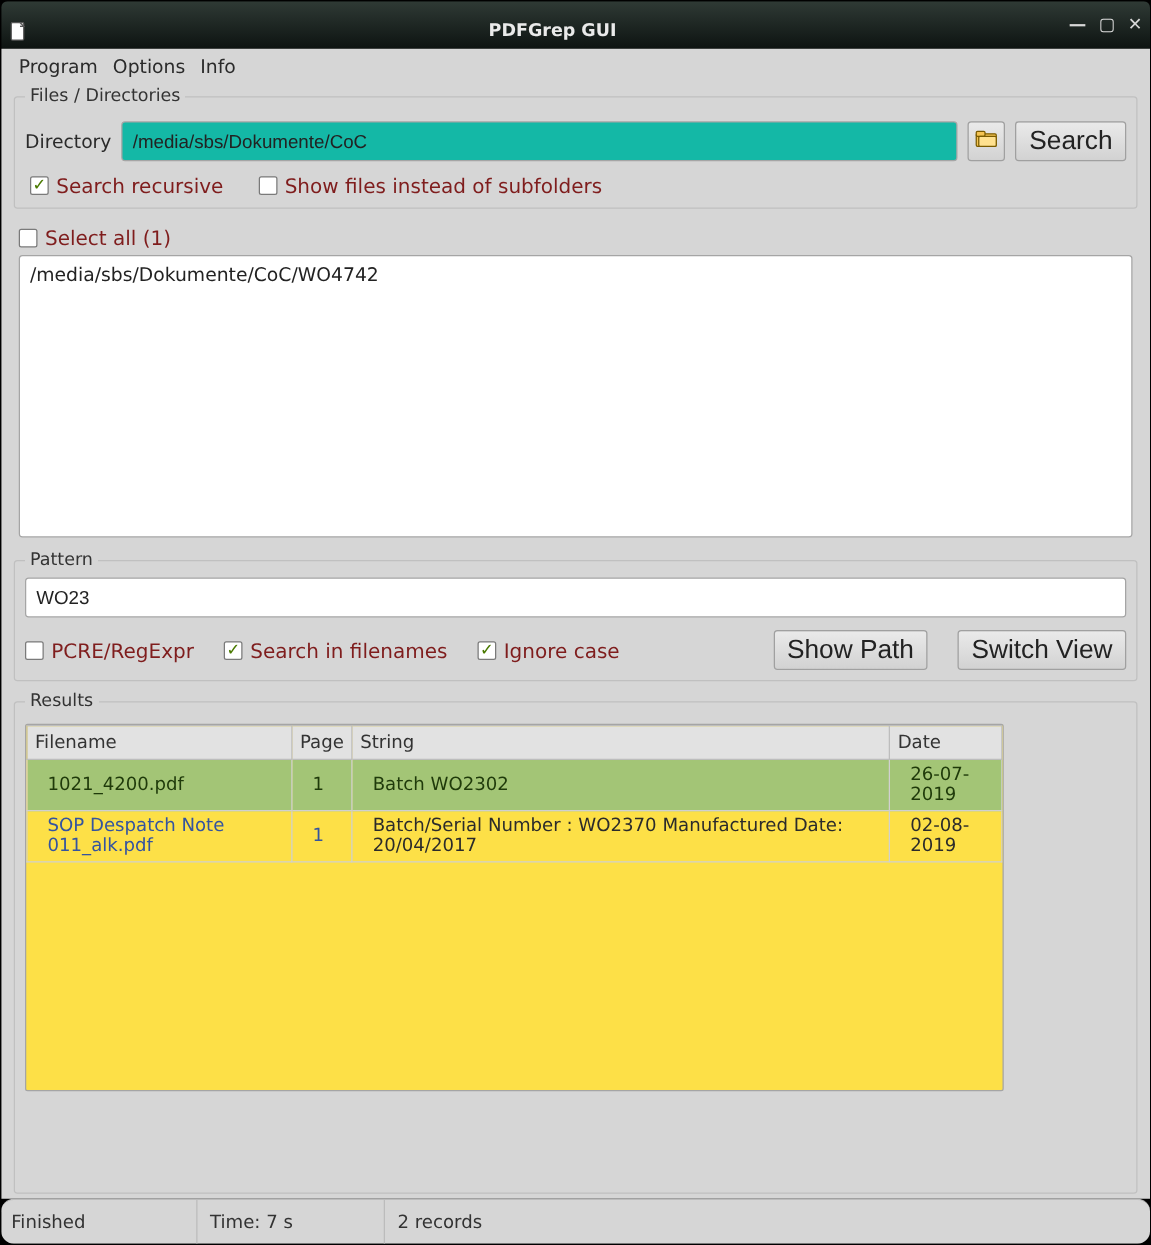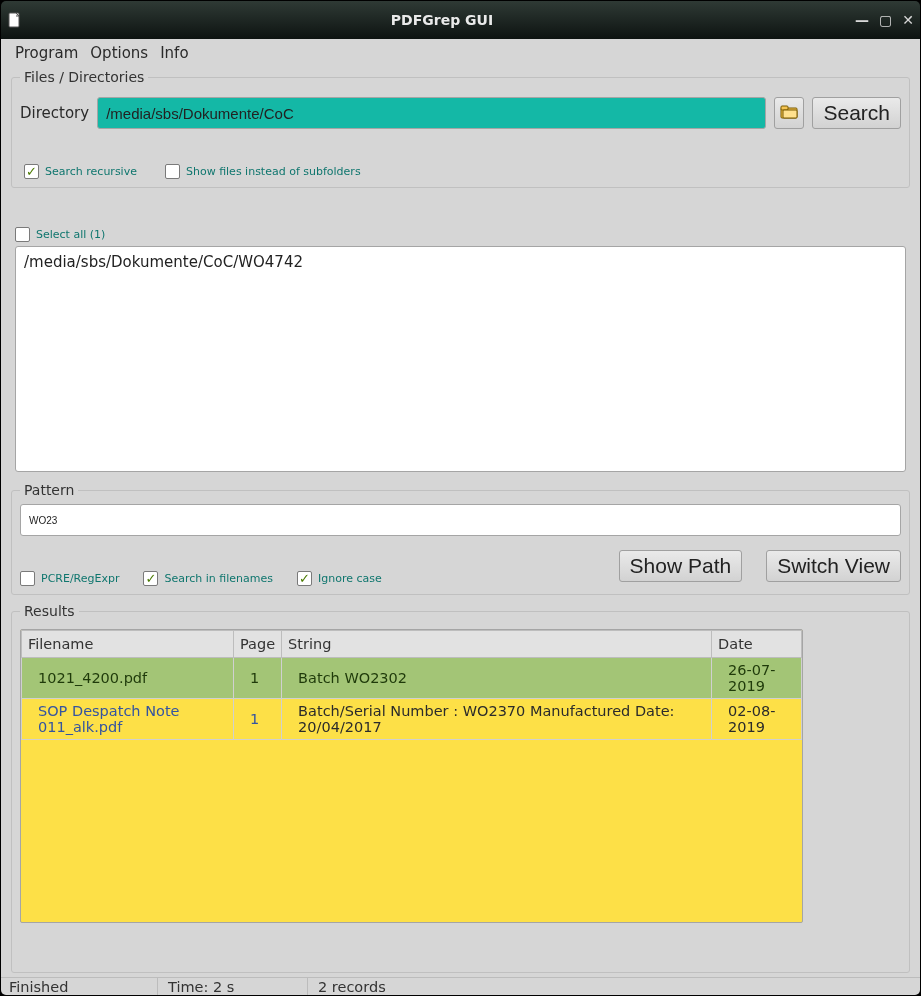"PDFGrep GUI" .titlebar { align-items: center -> none }
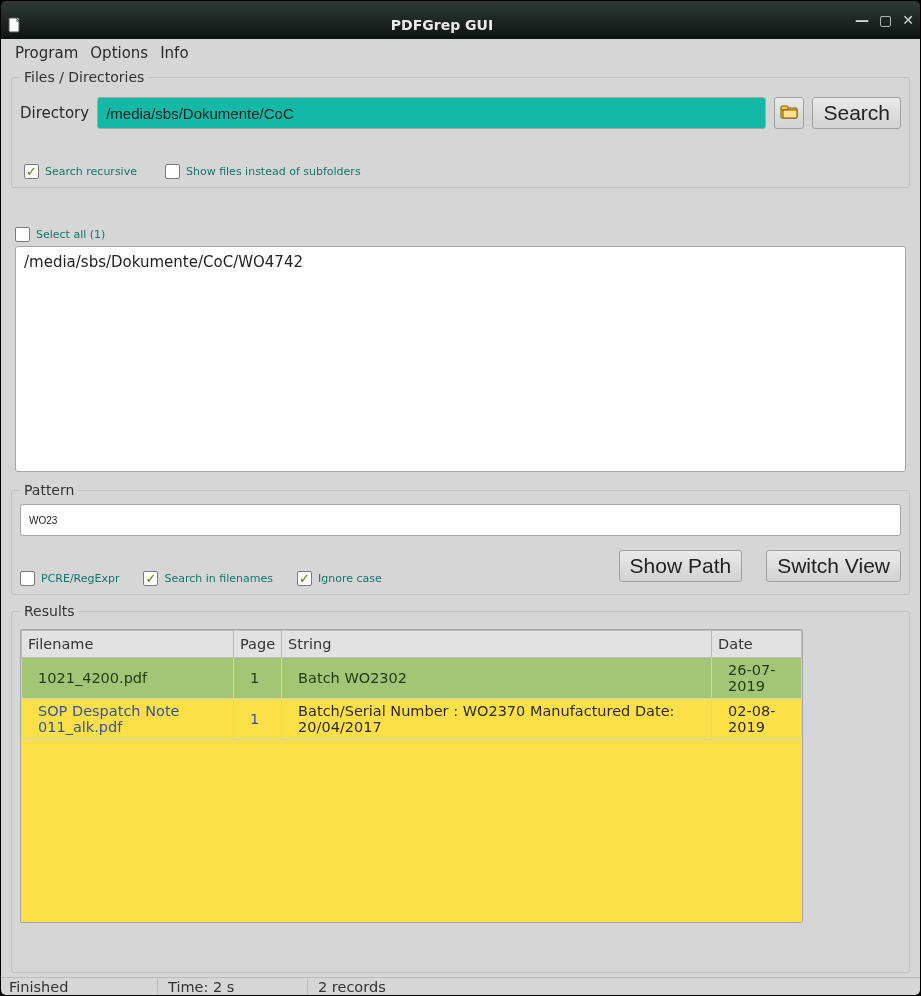"Search recursive" .chk { color: #0f766e -> #7f1d1d; font-size: 11px -> 16px; margin-top: 25px -> none }
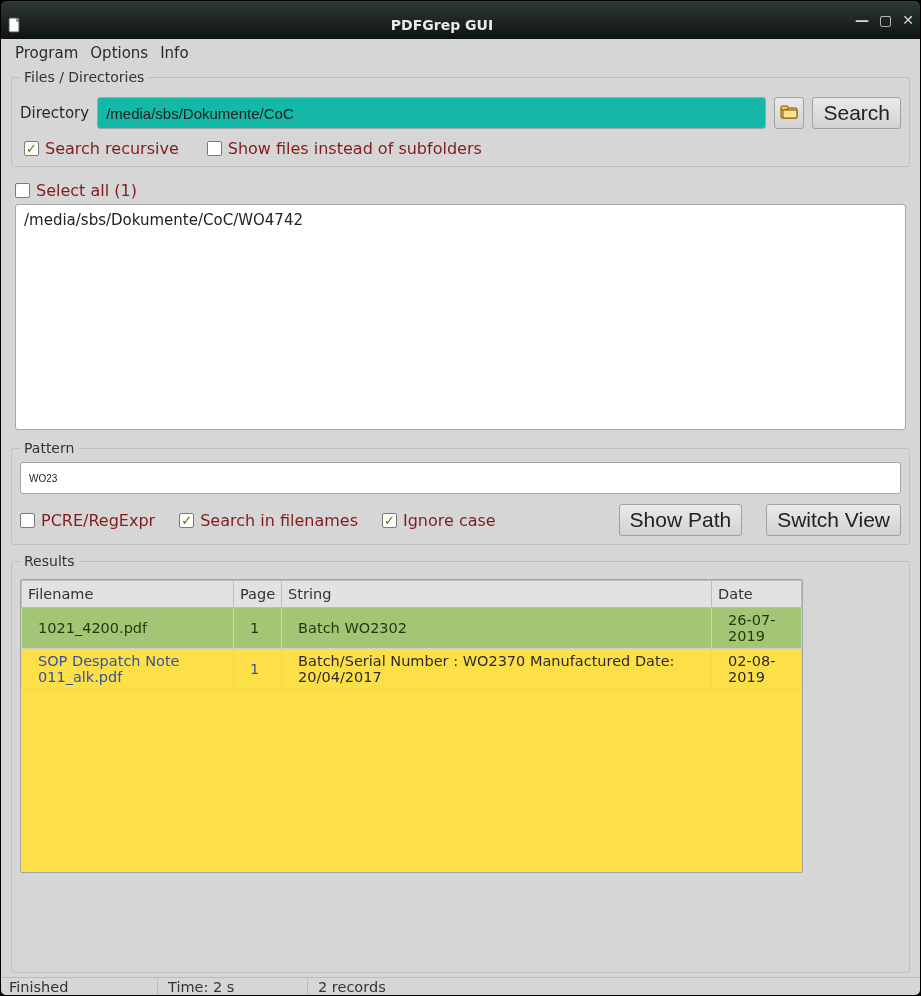"WO23" .pattern-input { font-size: 10px -> 15px }
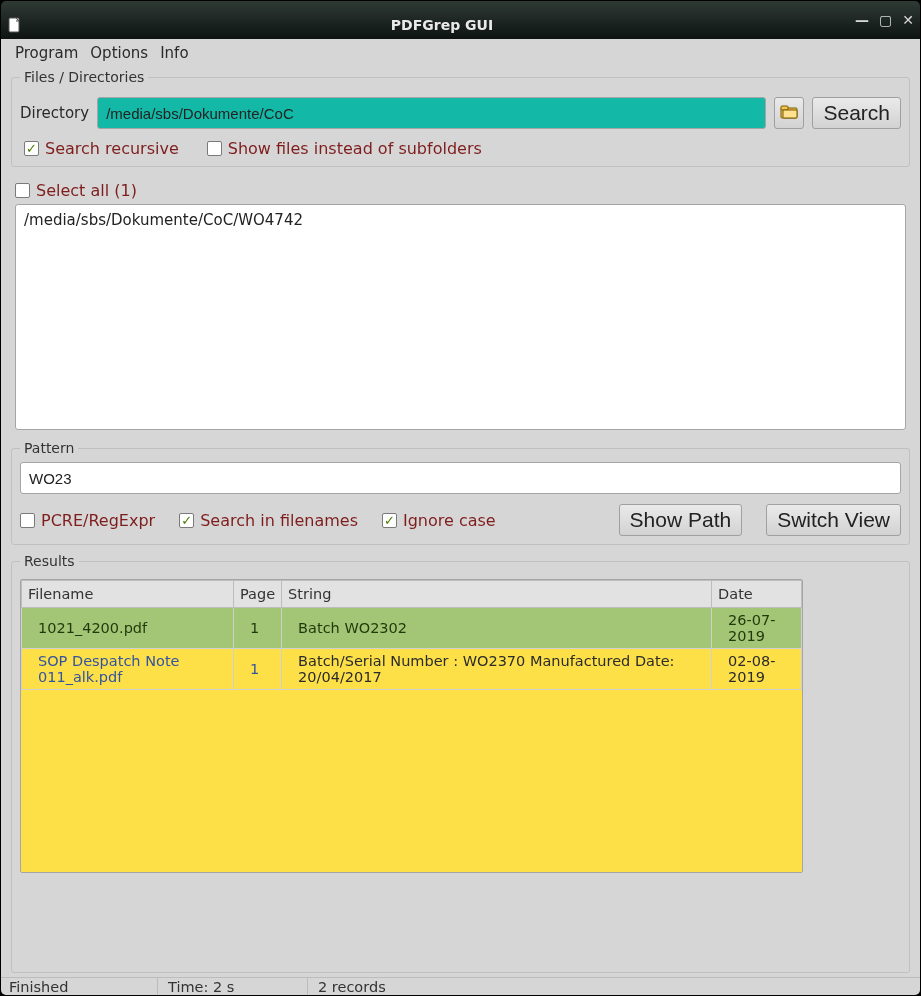"Finished" .statusbar { border-radius: none -> 10px; height: 18px -> 36px }
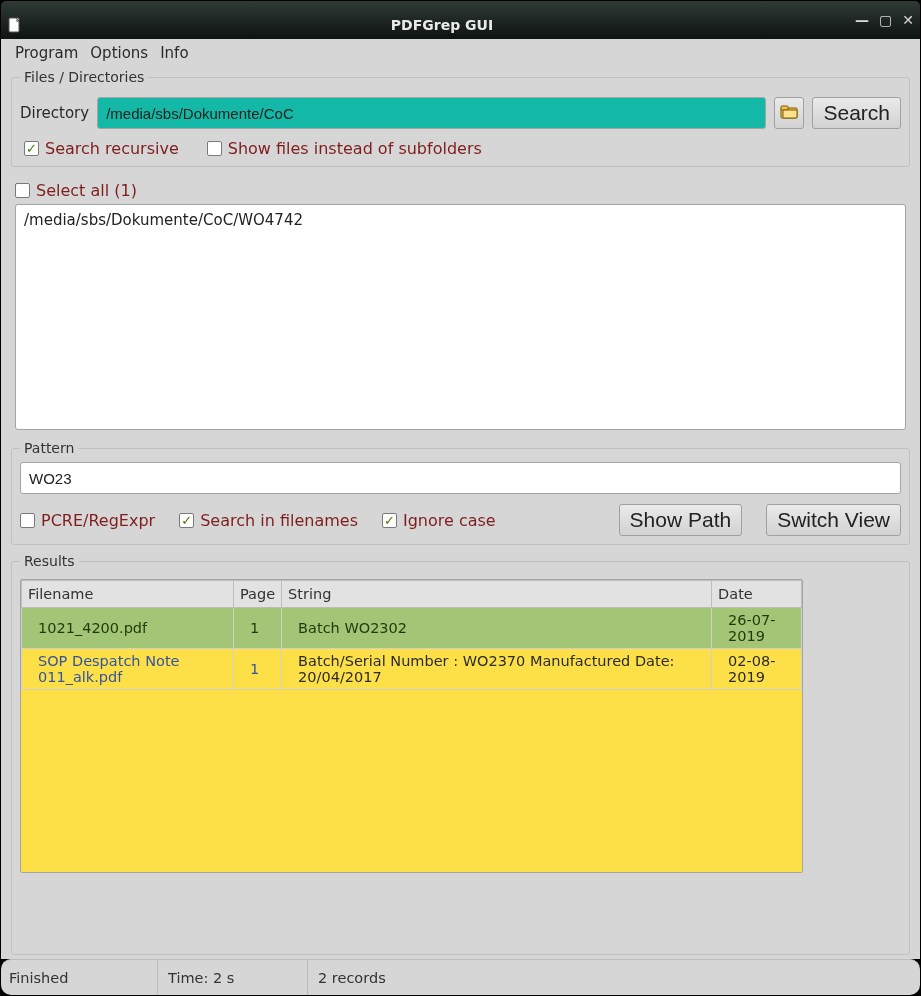"Time: 2 s" div.cell { text: 2 -> 7 }
